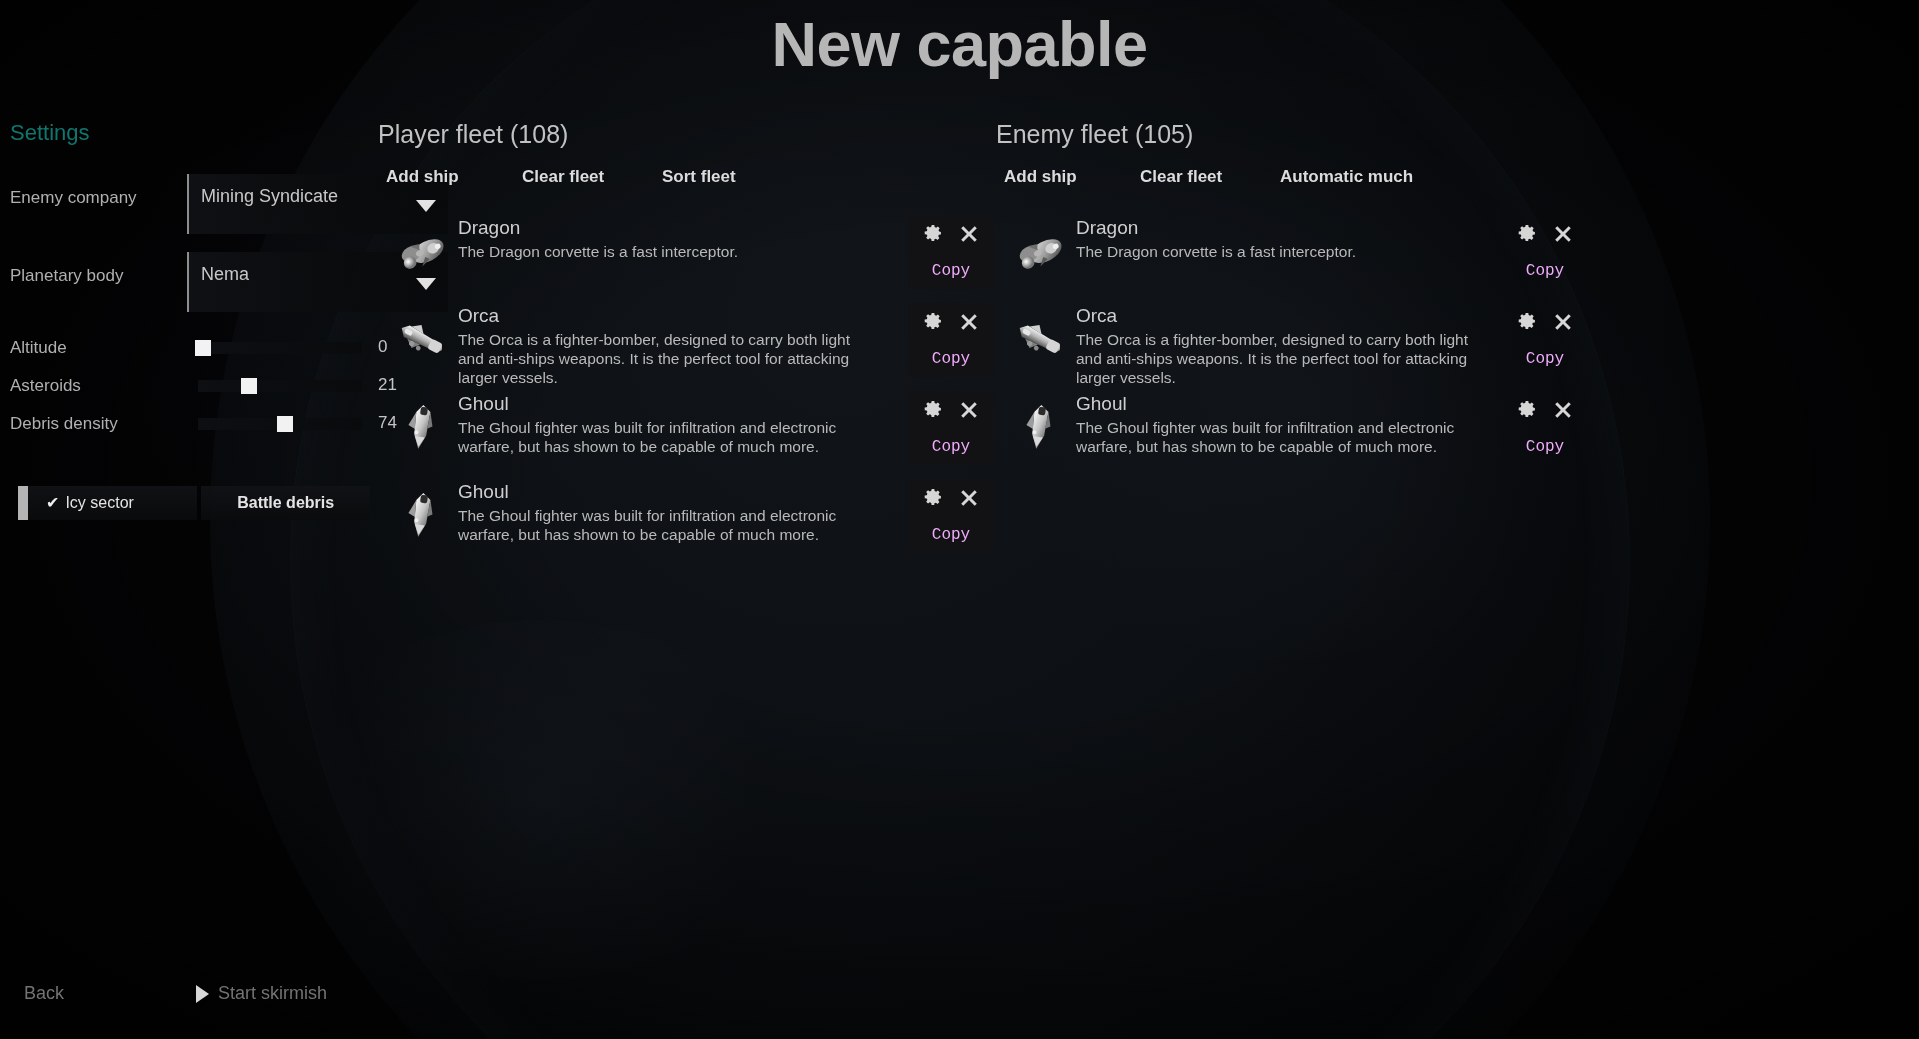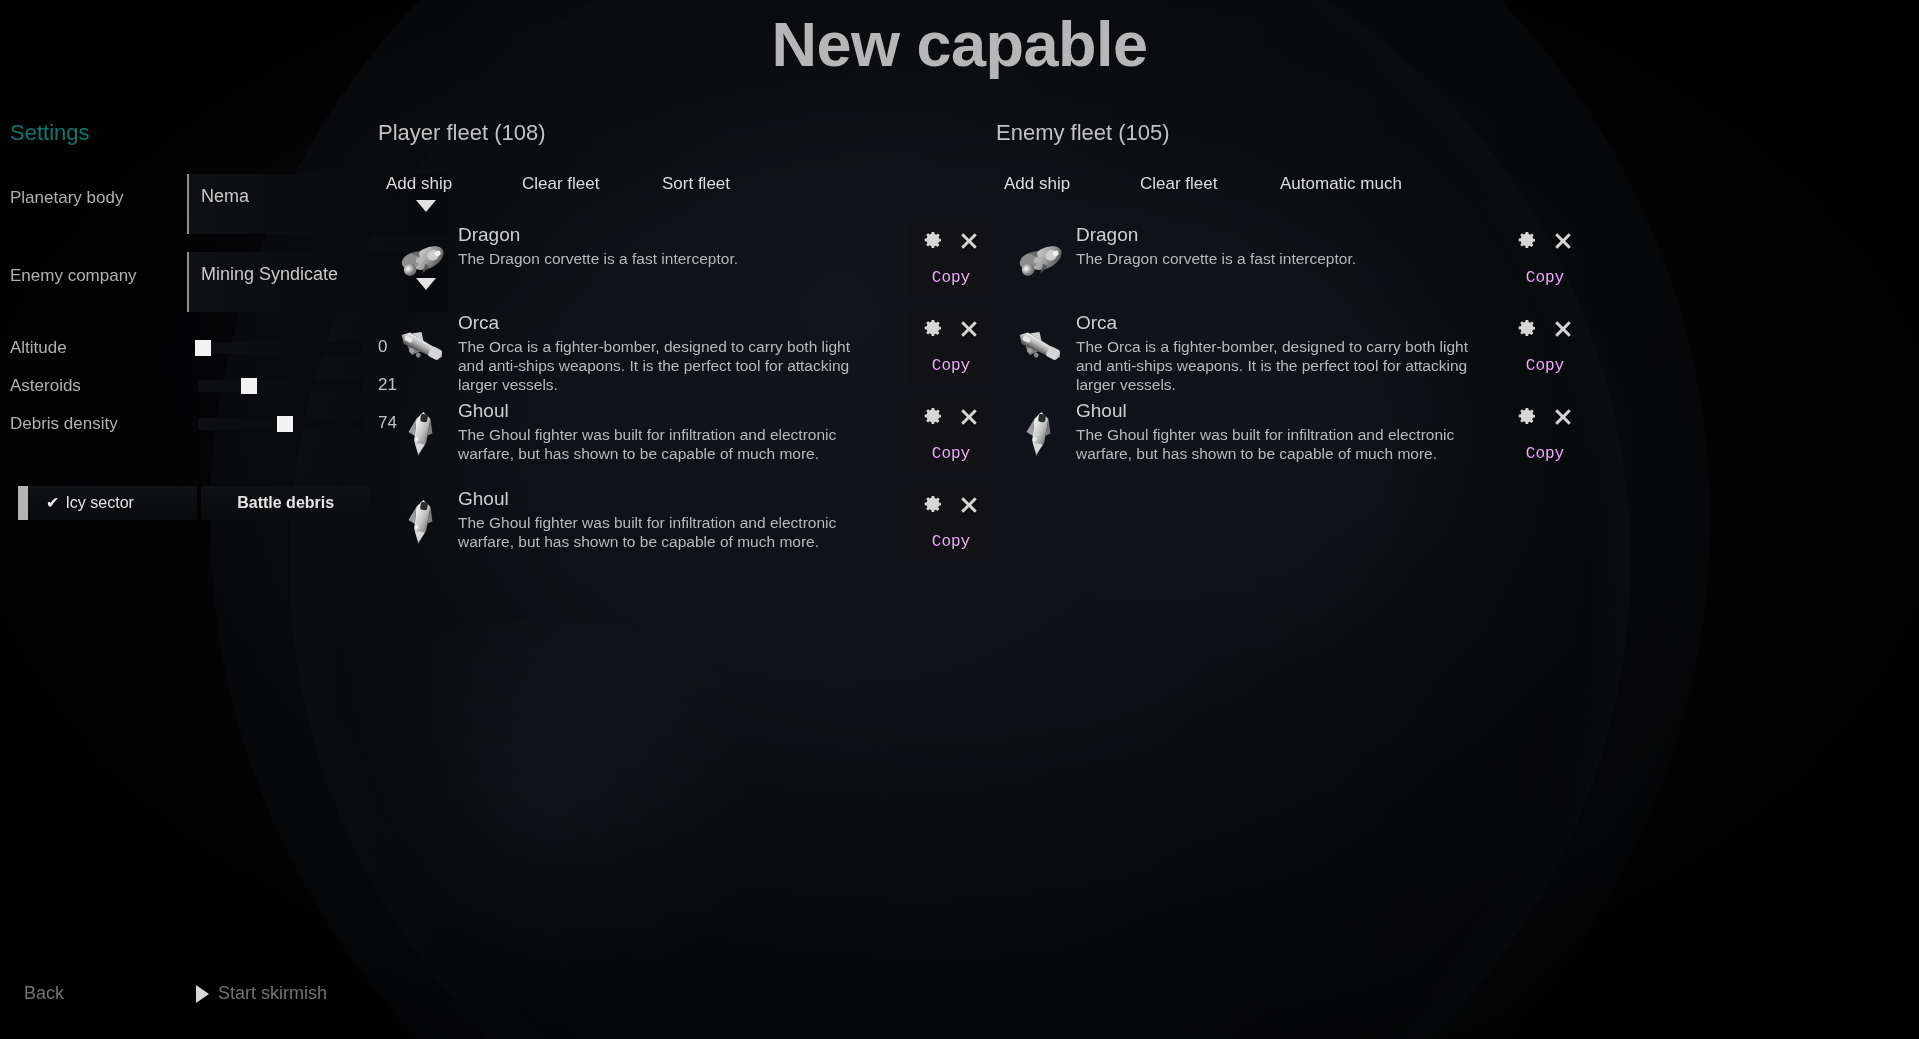"Player fleet (108)" .fleet-heading { font-size: 22px -> 25px; margin-bottom: 28px -> 18px }
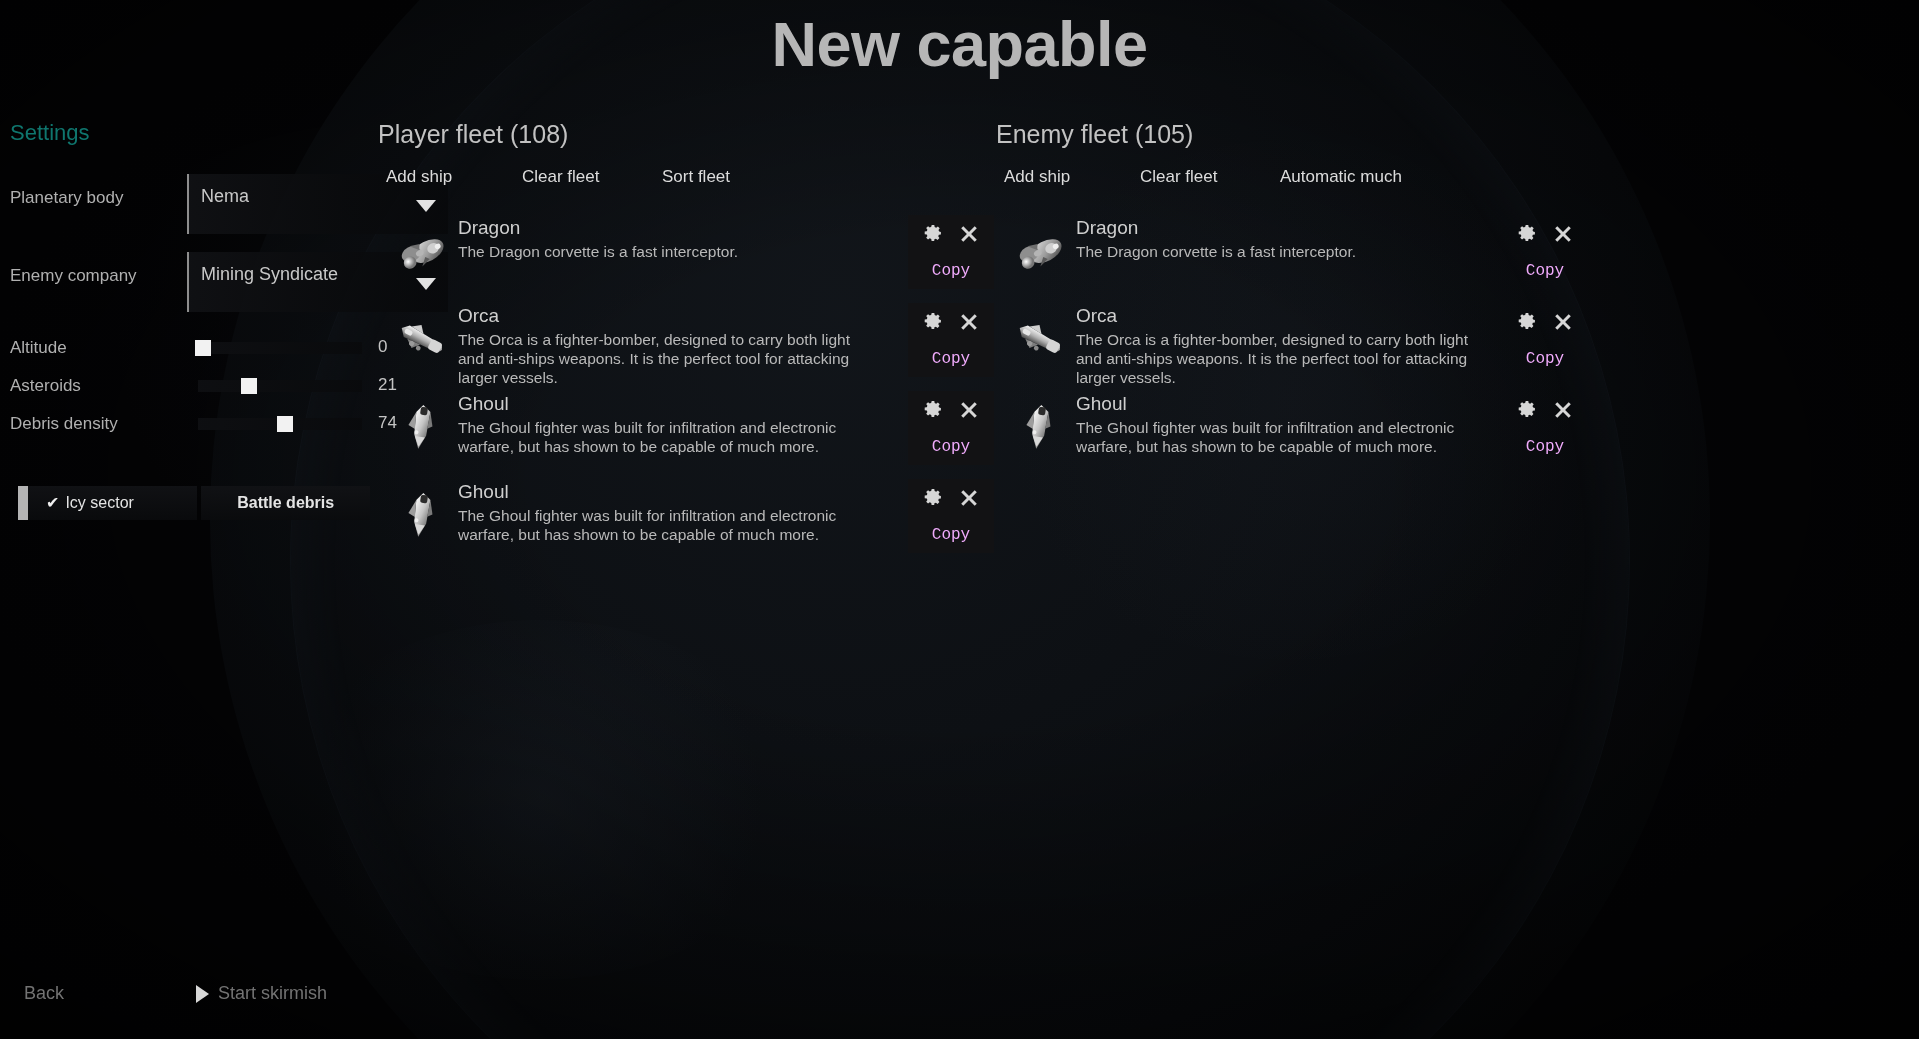"Add ship" .fleet-actions { font-weight: none -> bold }
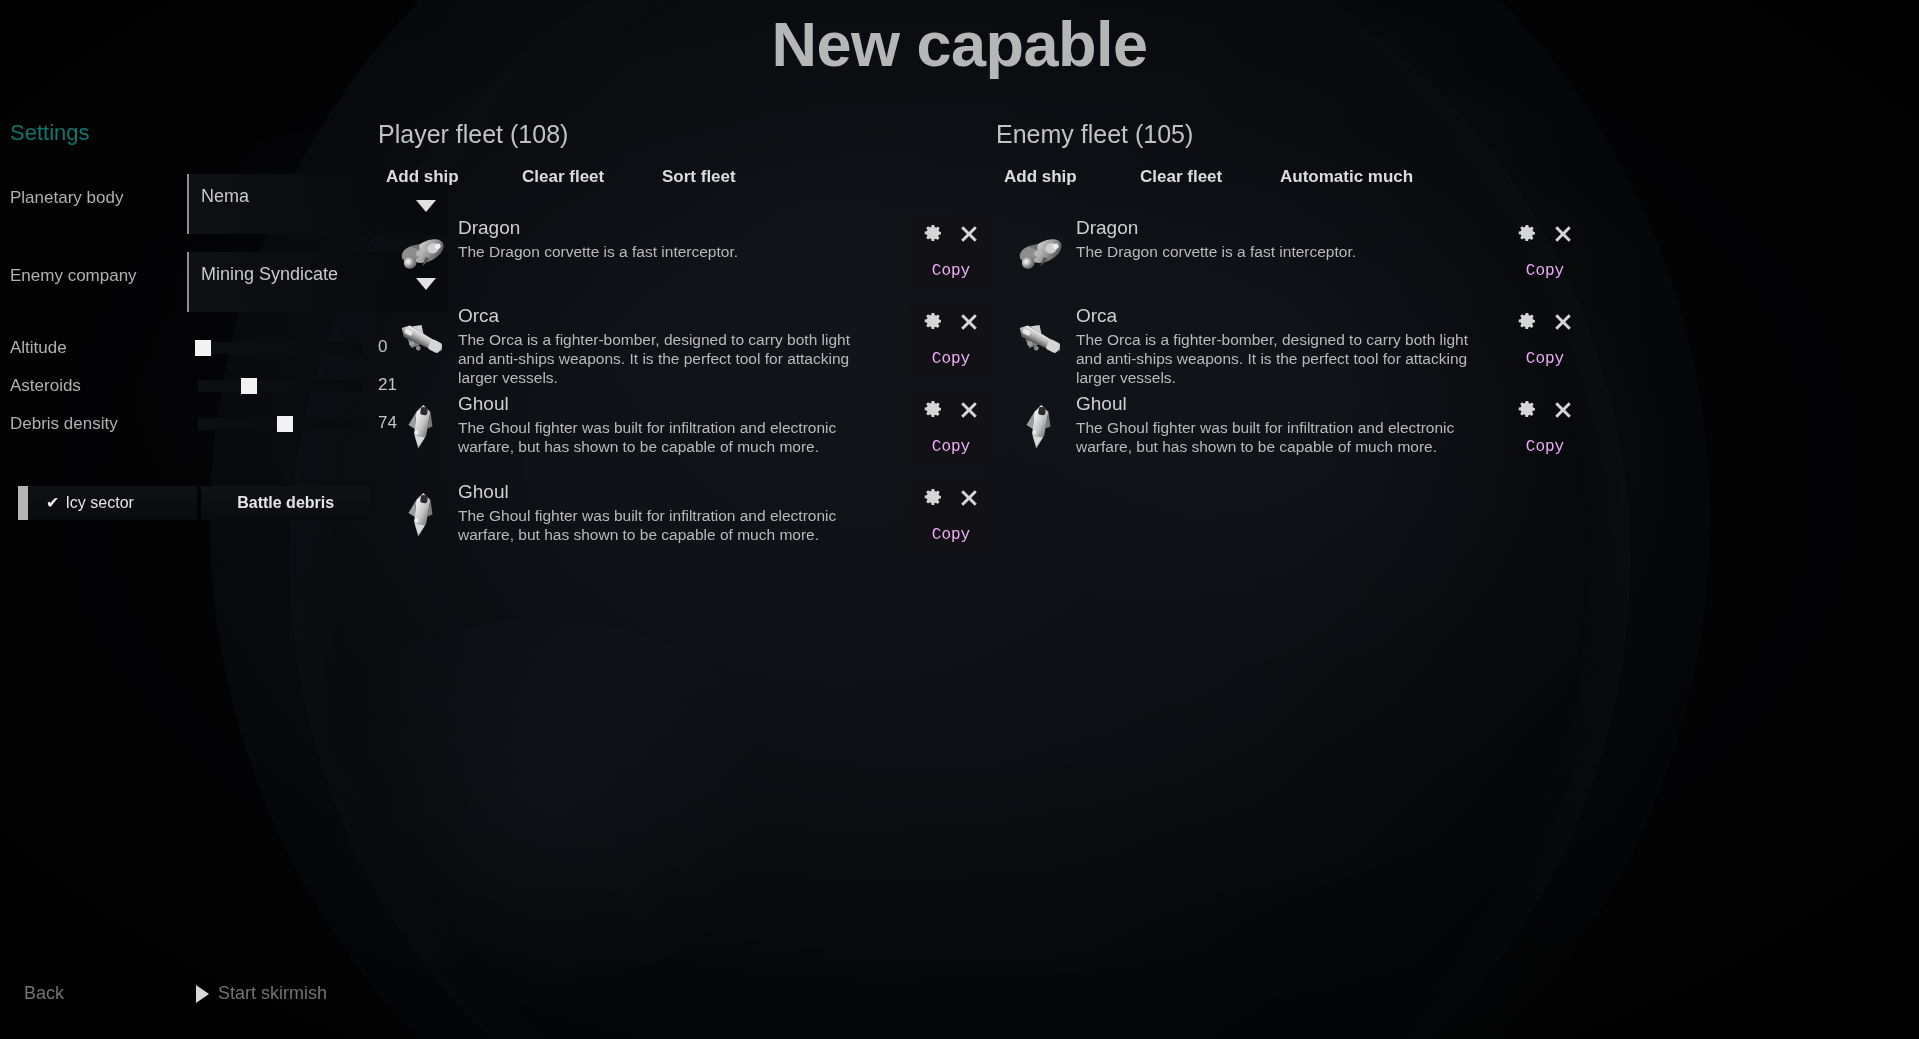"Planetary body" div.setting-row { order: before "Enemy company" -> after "Enemy company" }
